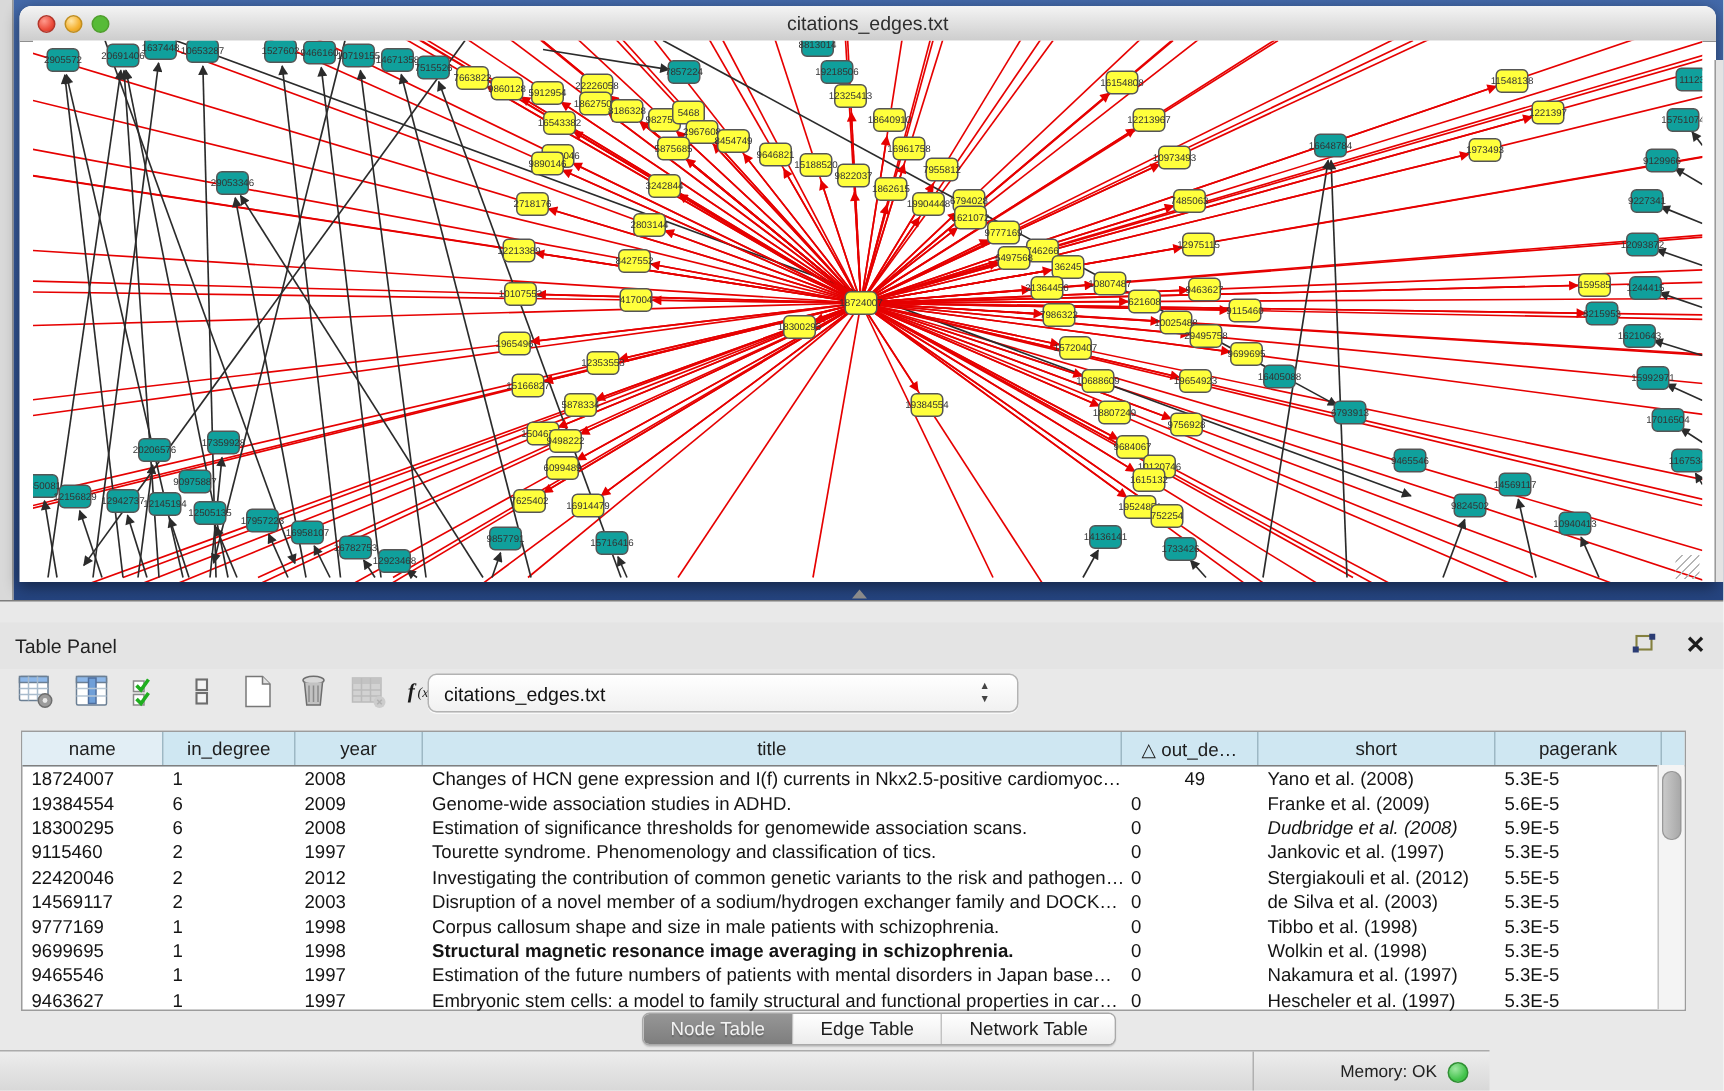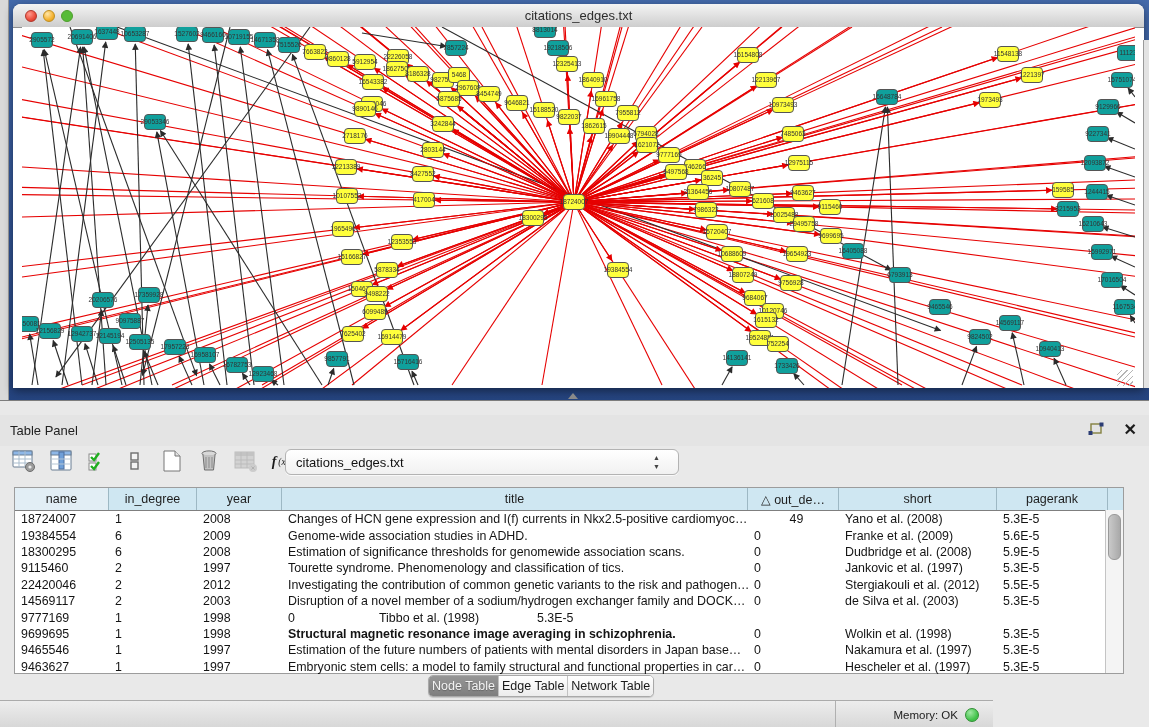"Dudbridge et al. (2008)" div.td { font-style: none -> italic }
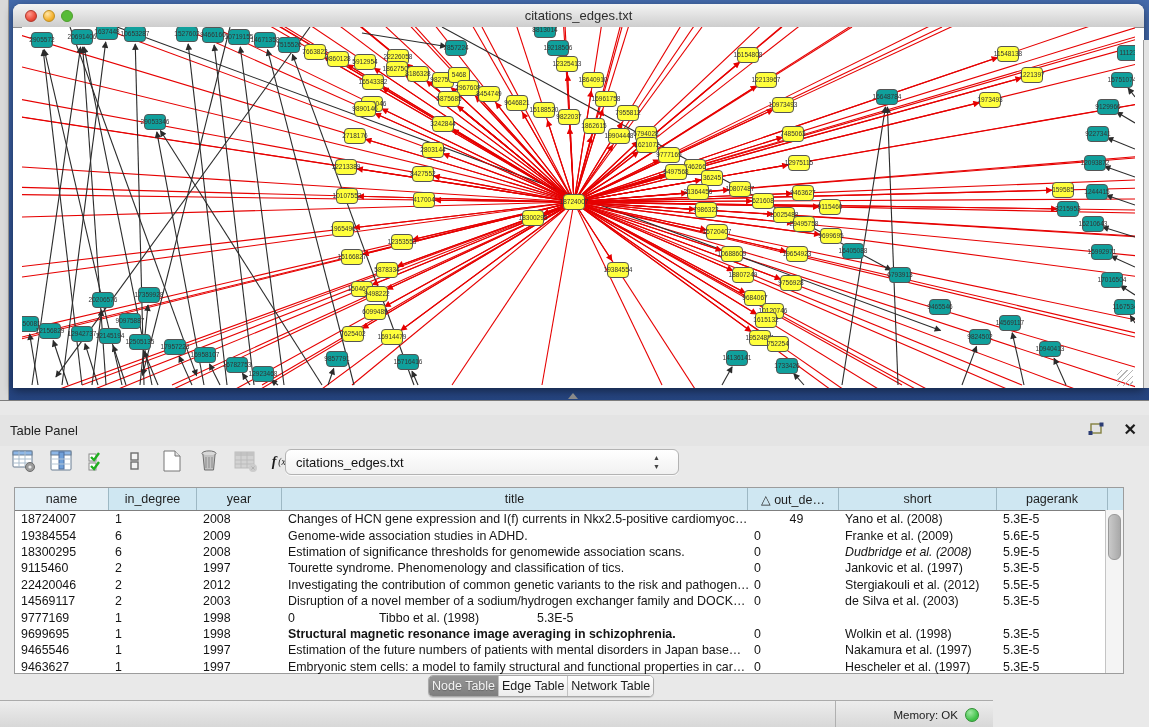"Corpus callosum shape and size" div.td { html: none -> <div>Corpus callosum shape and size in male patients with schizophrenia.</div> }
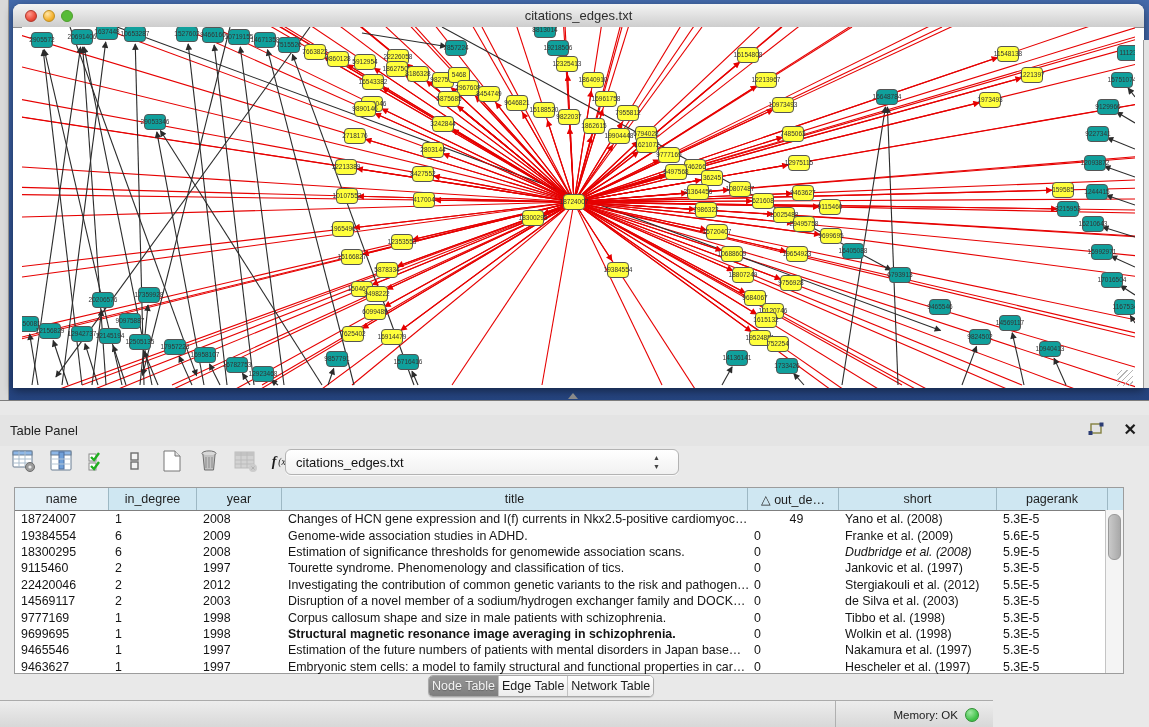"Node Table" .seg { padding: 0 3px -> 0 18px }
